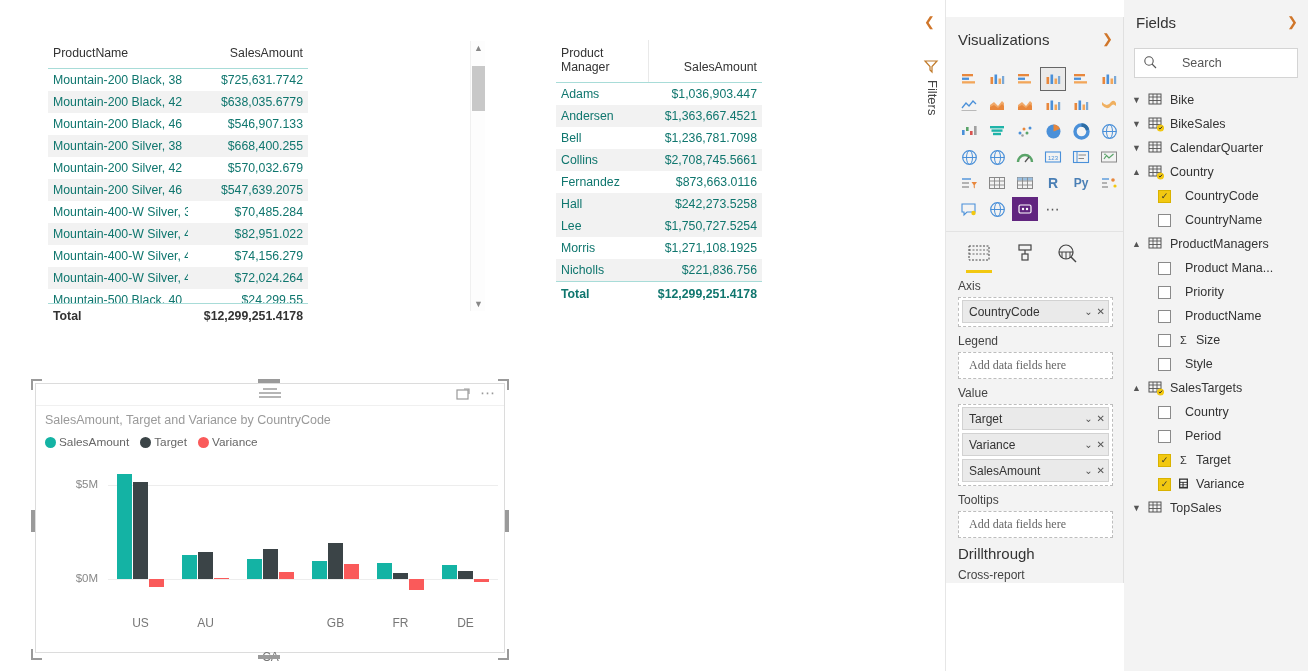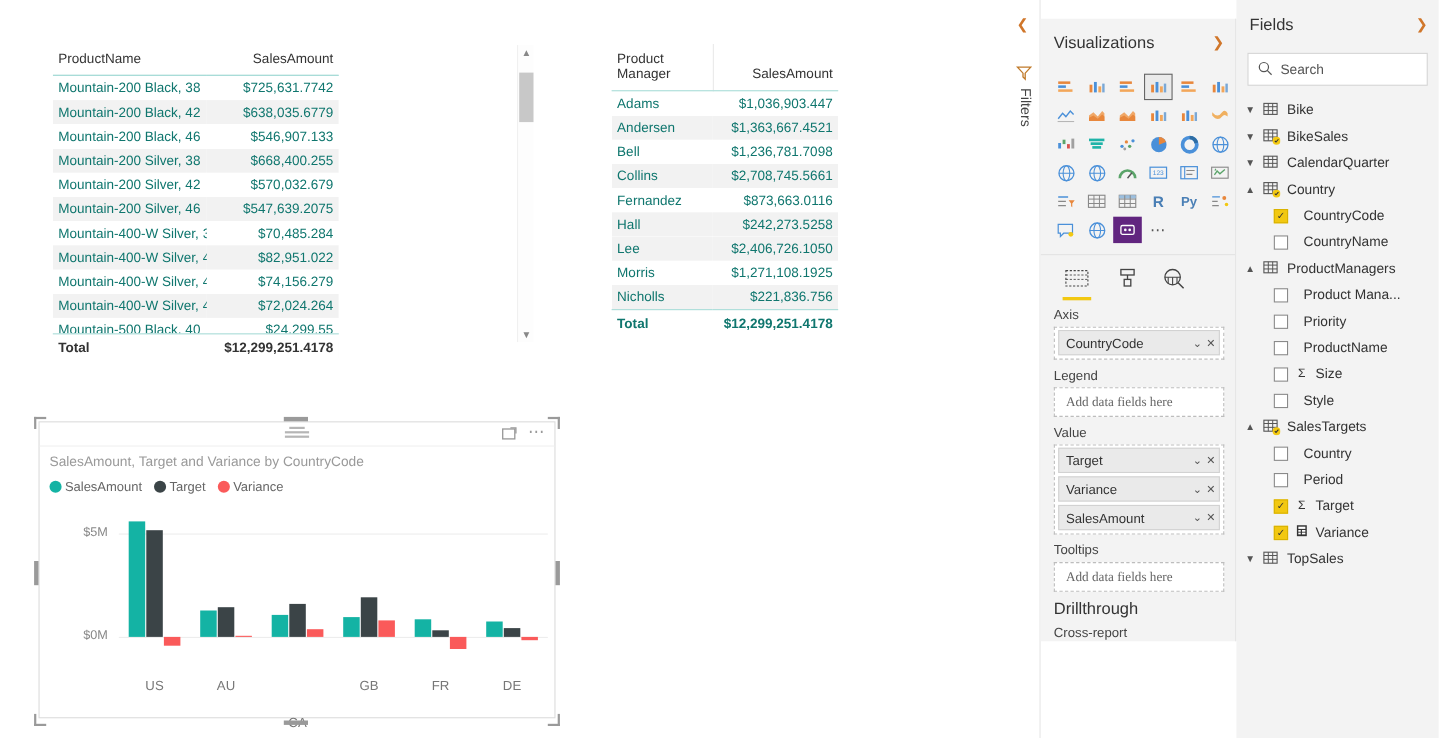"Search" #fields-search { gap: 7px -> 25px }
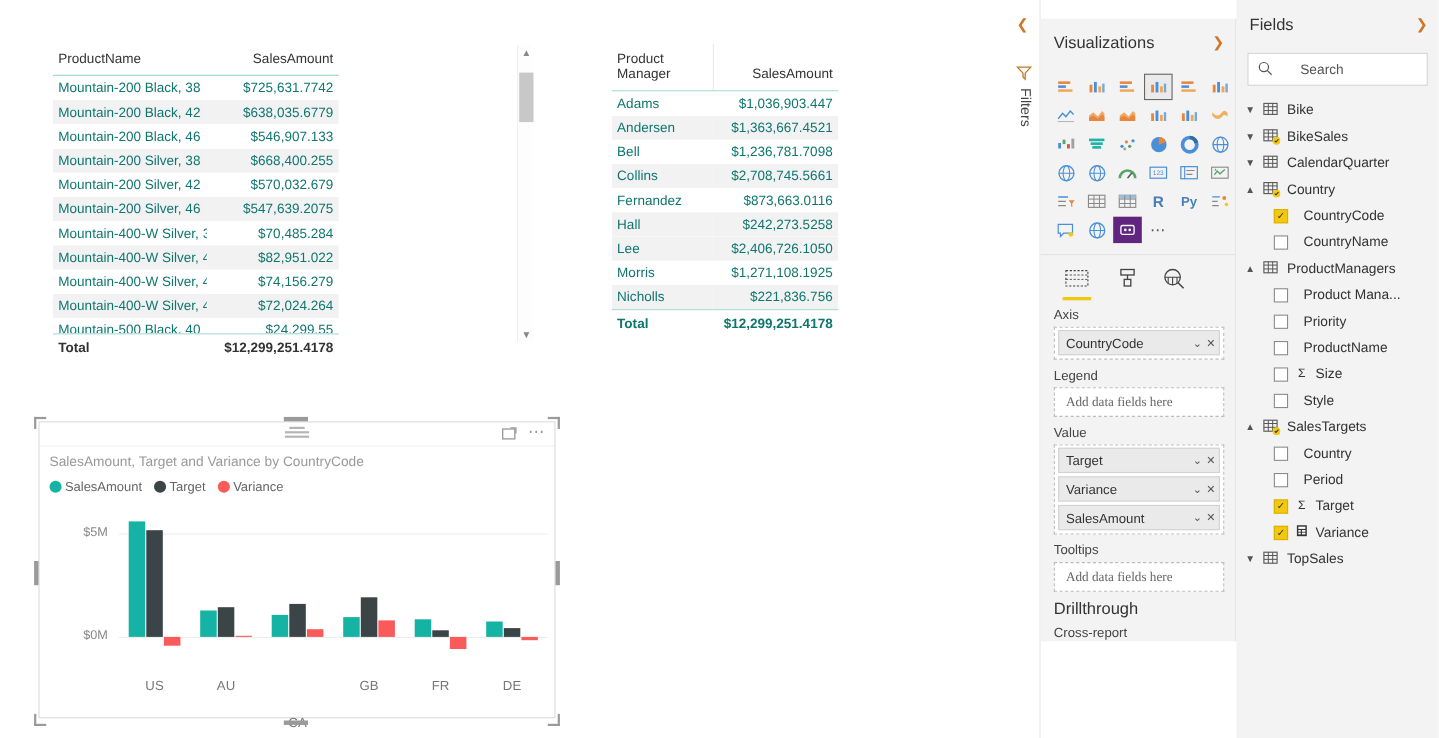"$2,406,726.1050" td.num { text: $2,406,726.1050 -> $1,750,727.5254 }
